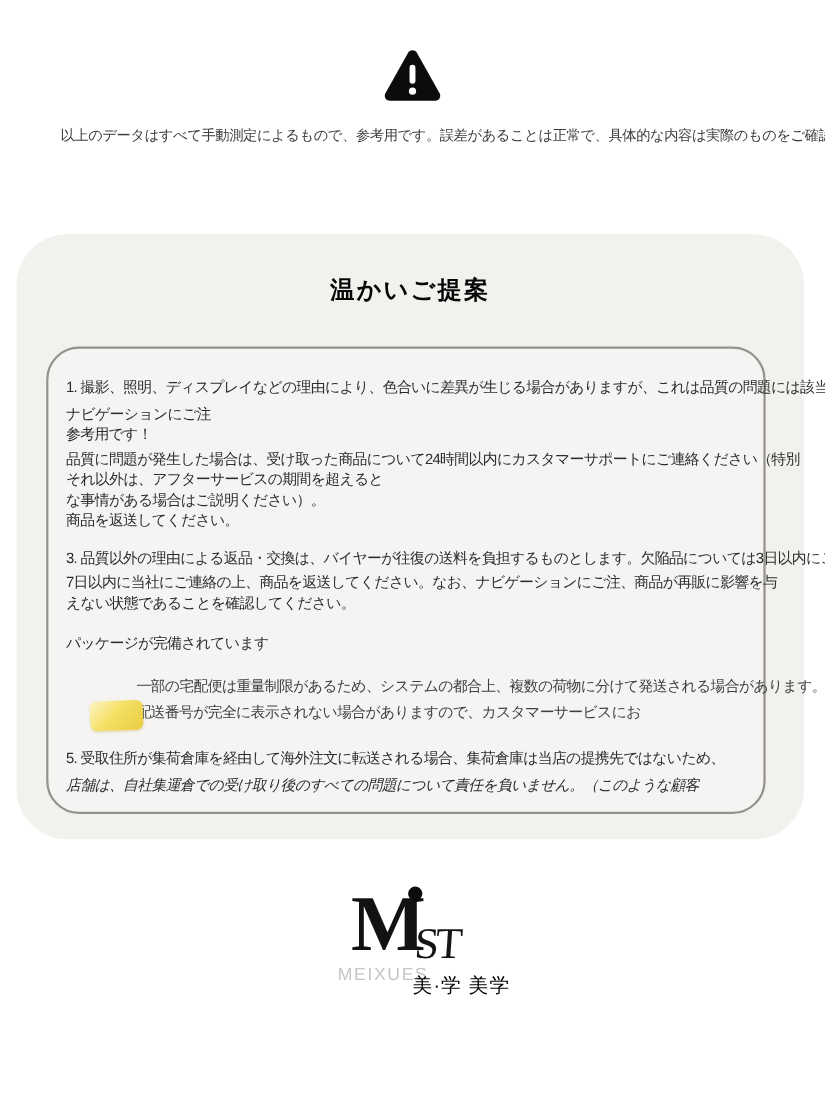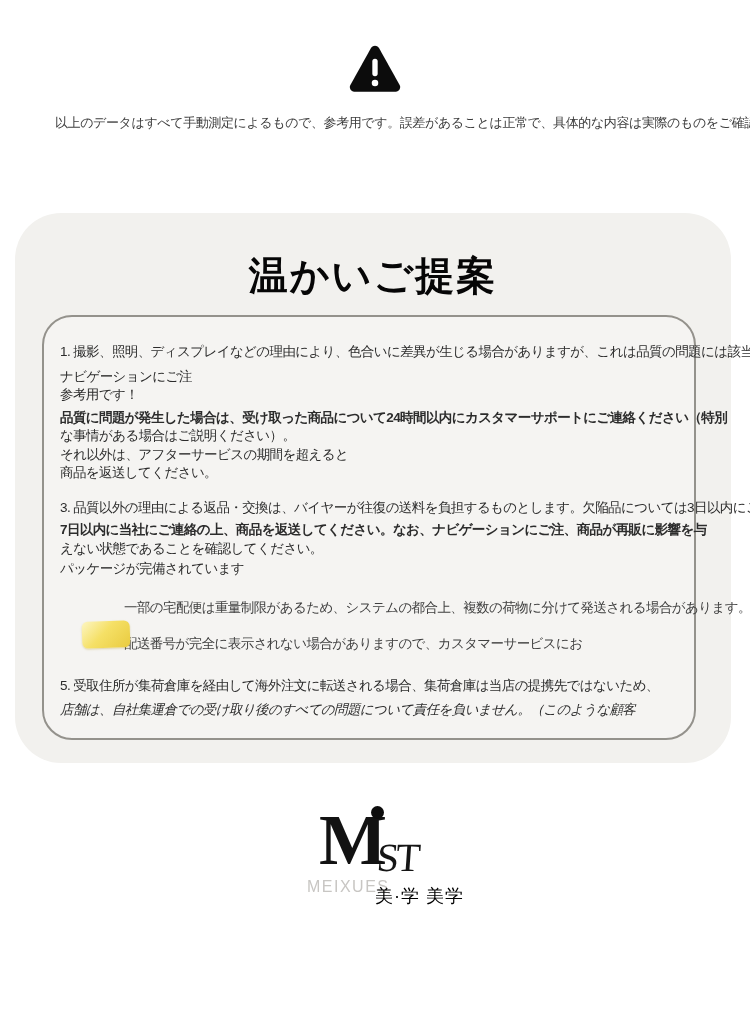"温かいご提案" .card-title { font-size: 39px -> 22px }
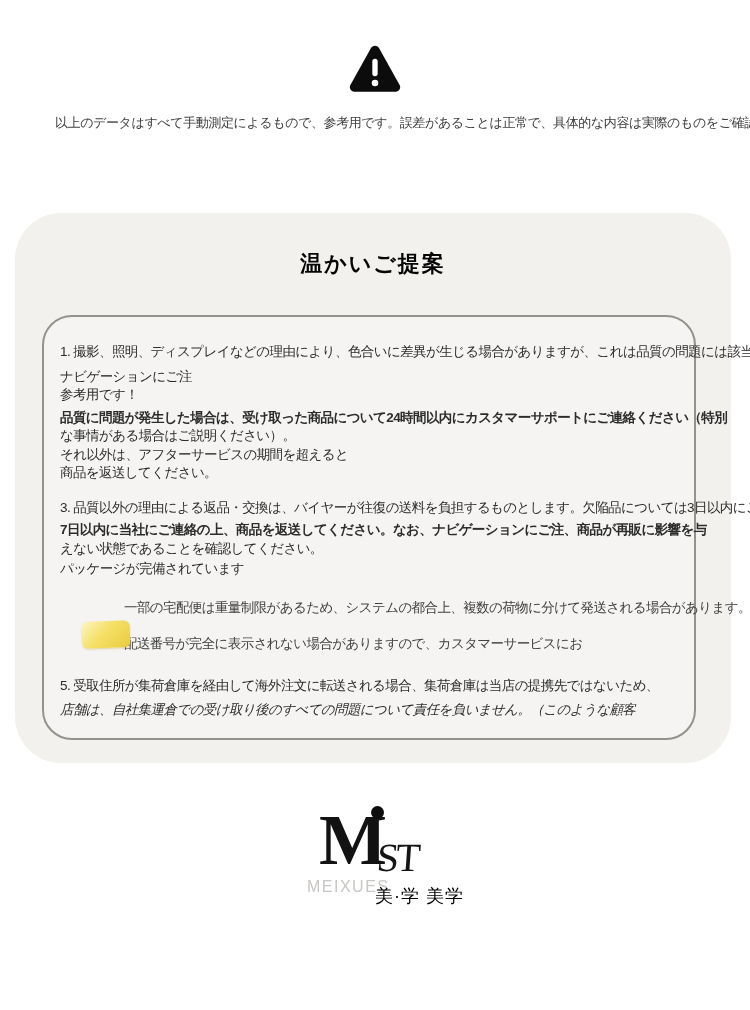"品質に問題が発生した場合は、受け取った商品について24時間以内にカスタマーサポー" .gap4 { font-weight: bold -> none }
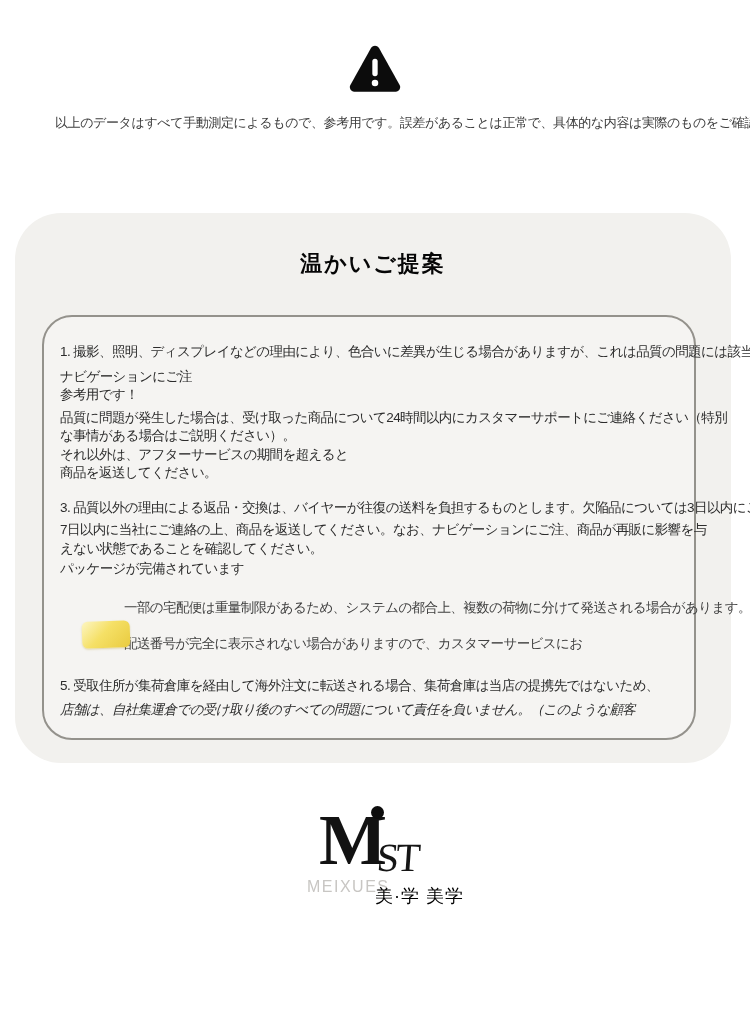"な事情がある場合はご説明ください）。" div.ln { order: before "それ以外は、アフターサービスの期間を超えると" -> after "それ以外は、アフターサービスの期間を超えると" }
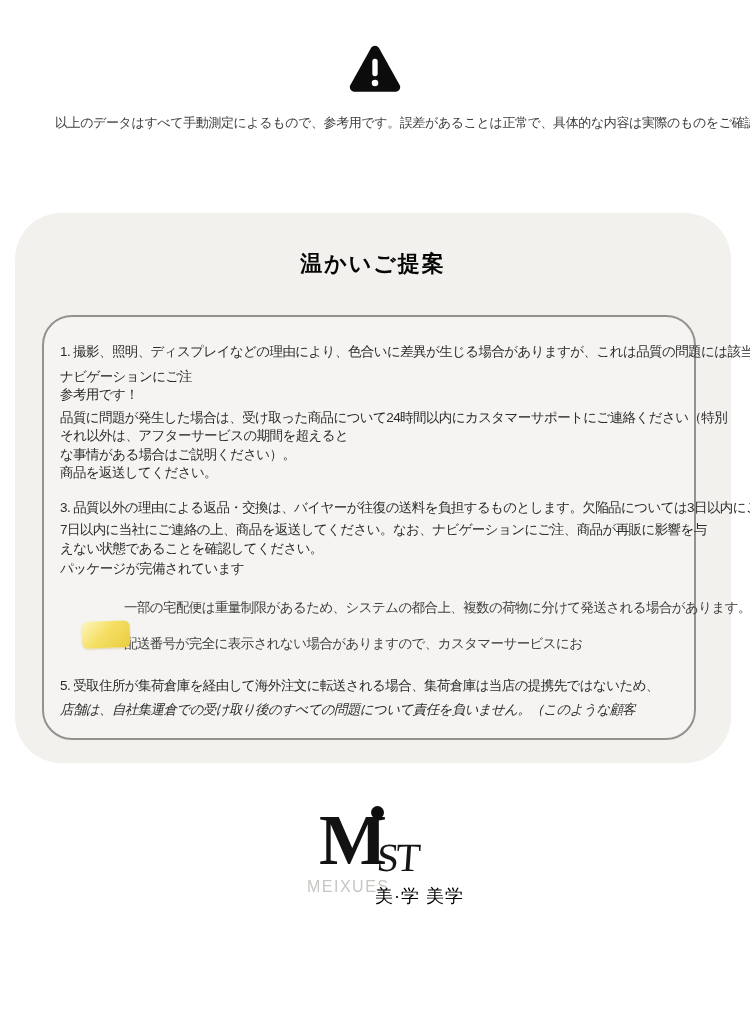"パッケージが完備されています" .gap2 { margin-top: 2px -> 18px }
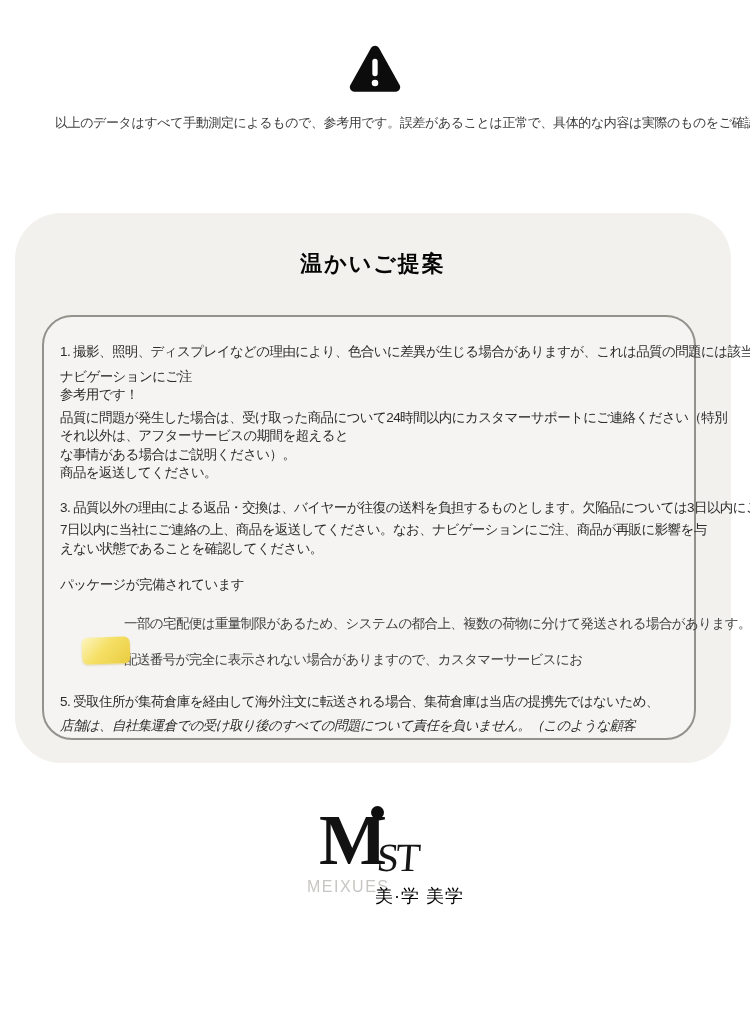"配送番号が完全に表示されない場合がありますので、カスタマーサービスにお" .red-gap { margin-top: 18px -> 6px }
